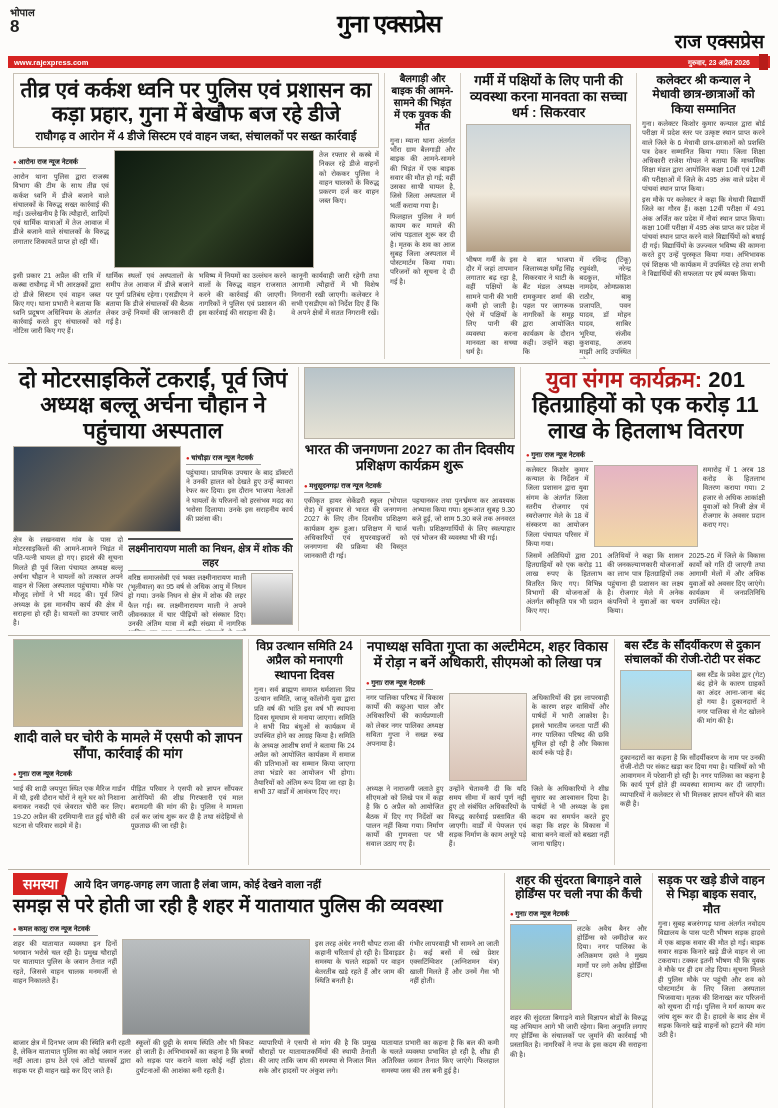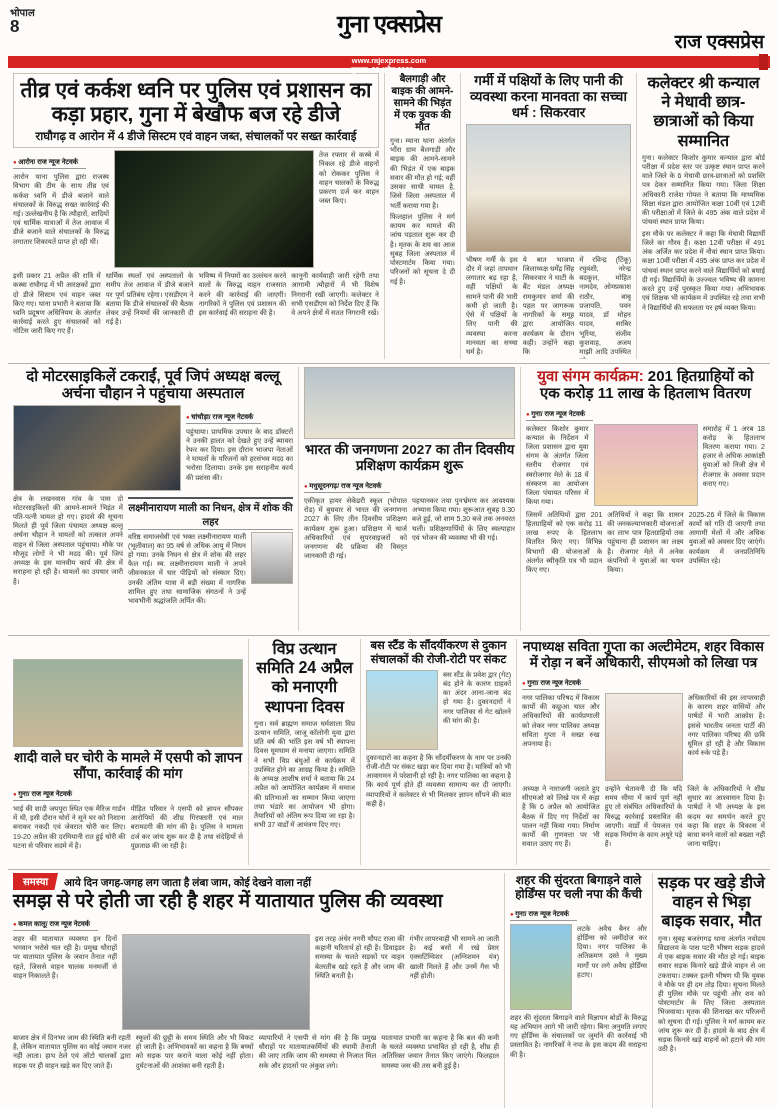"www.rajexpress.com" .redbar { flex-direction: column -> none }
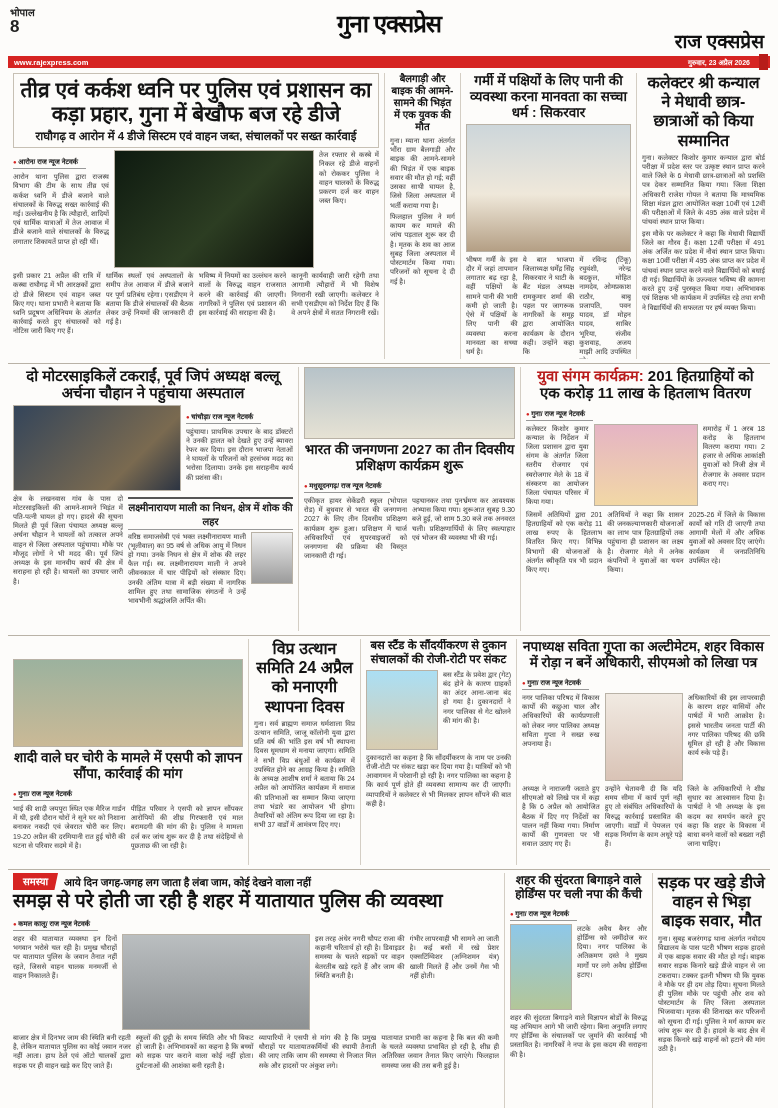"कलेक्टर श्री कन्याल ने मेधावी" .hl-sm { font-size: 16px -> 12px }
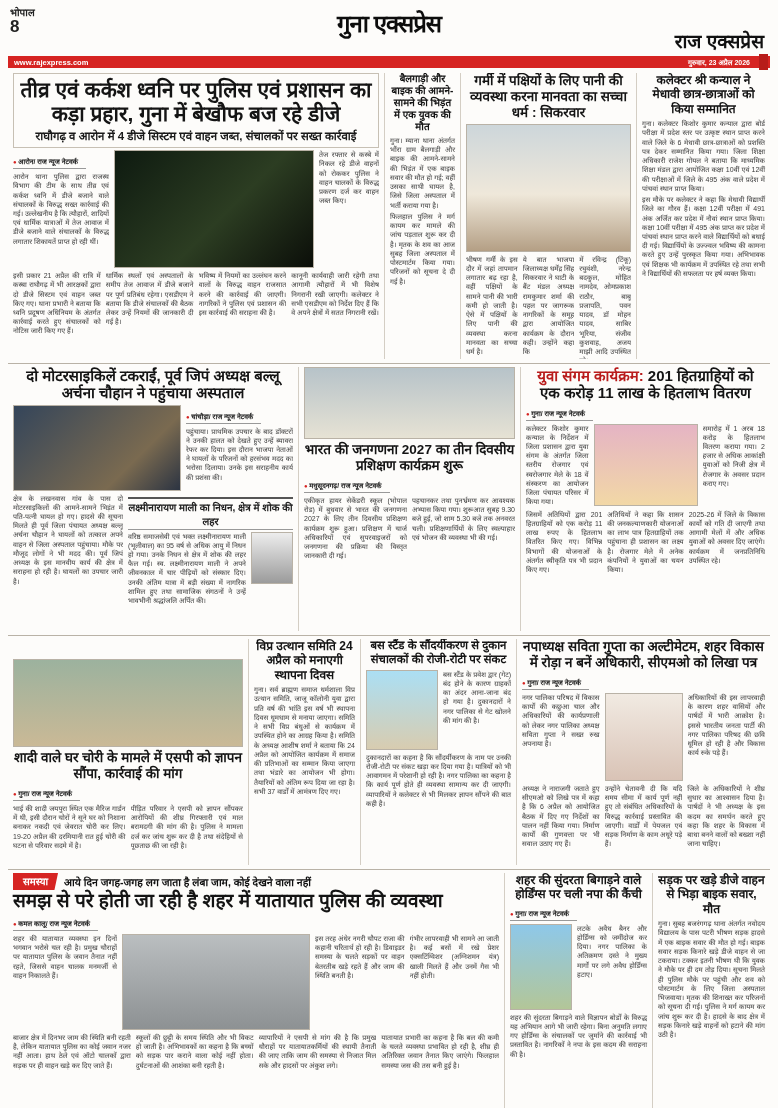"दो मोटरसाइकिलें टकराईं, पूर्व जिपं" .hl-lg { font-size: 15px -> 22px }
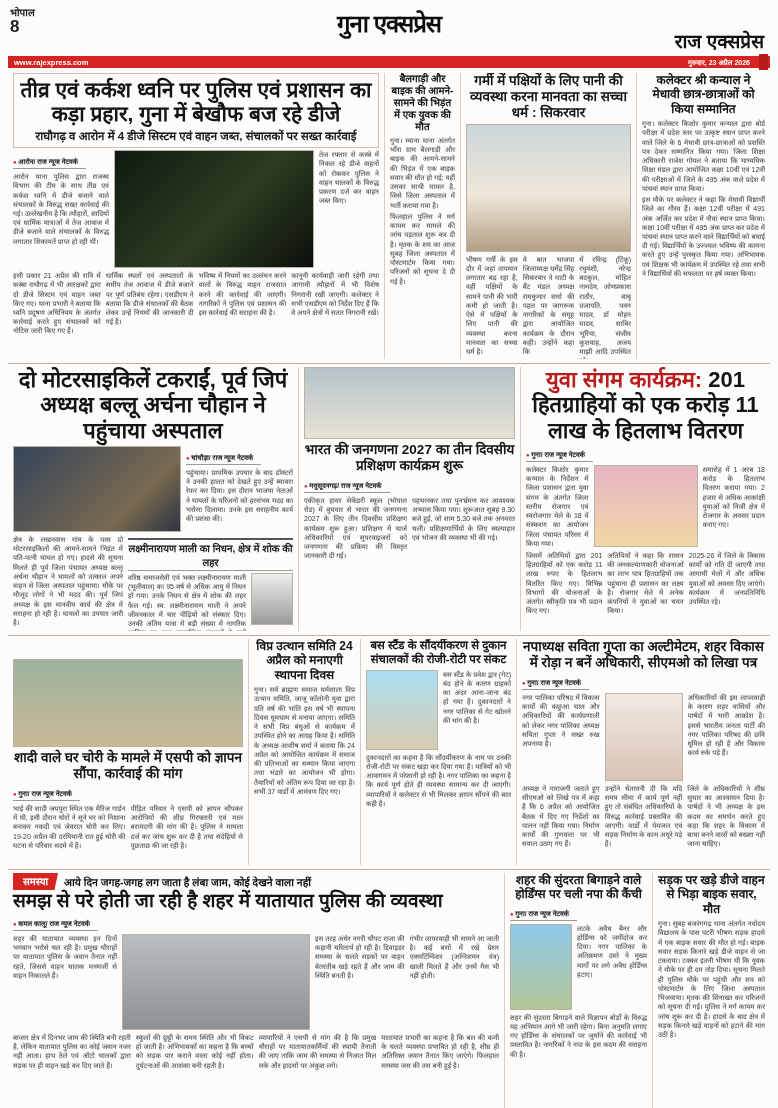"बस स्टैंड के सौंदर्यीकरण से" div.col { order: before "नपाध्यक्ष सविता गुप्ता का अल्टीमेटम," -> after "नपाध्यक्ष सविता गुप्ता का अल्टीमेटम," }
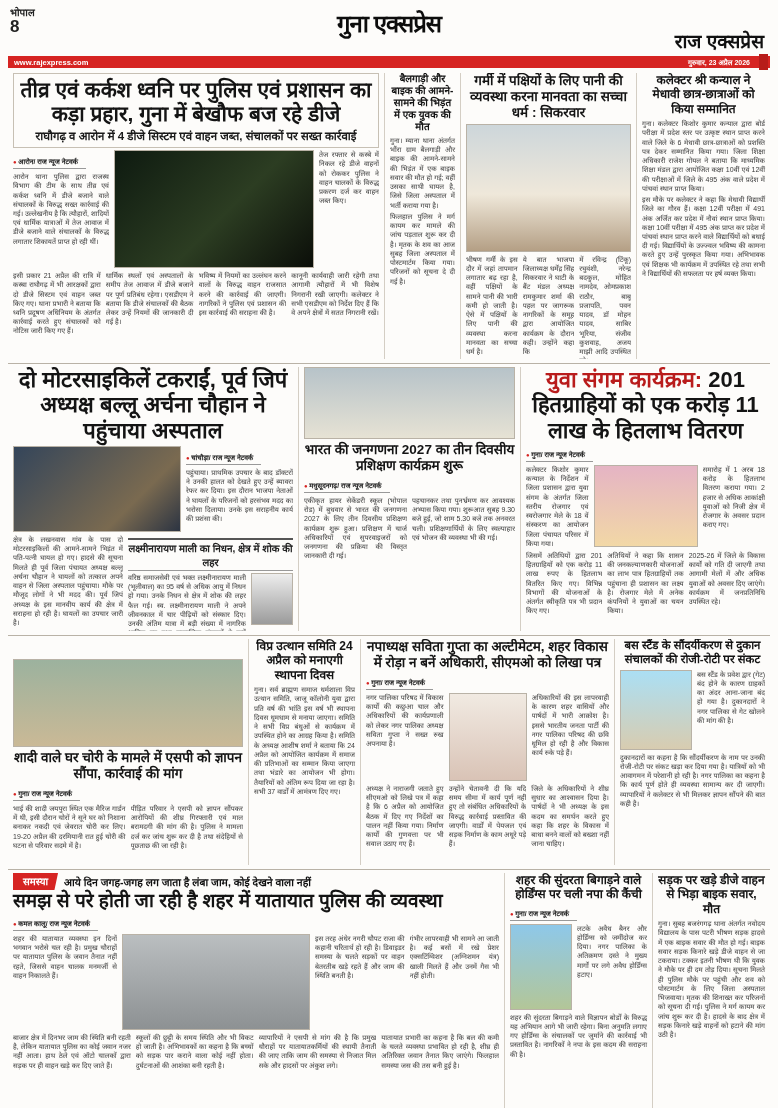"शादी वाले घर चोरी के" div.col { margin-top: 20px -> none }
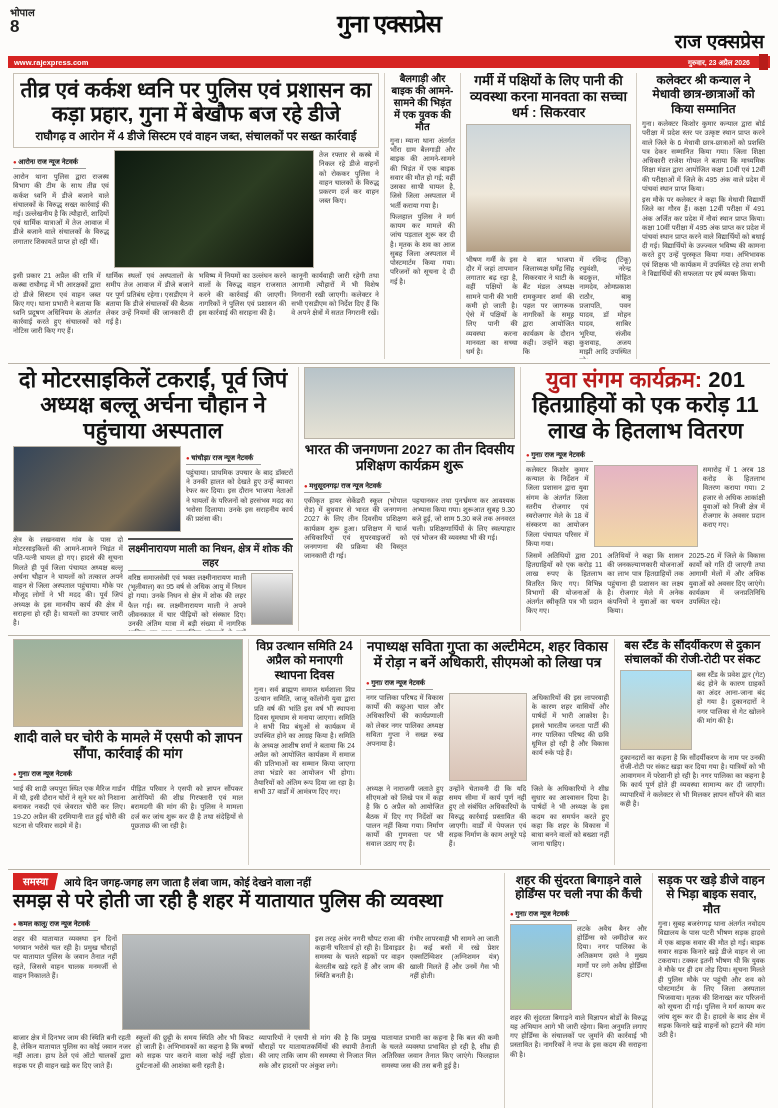"समस्या" .tag { font-size: 10px -> 14px }
